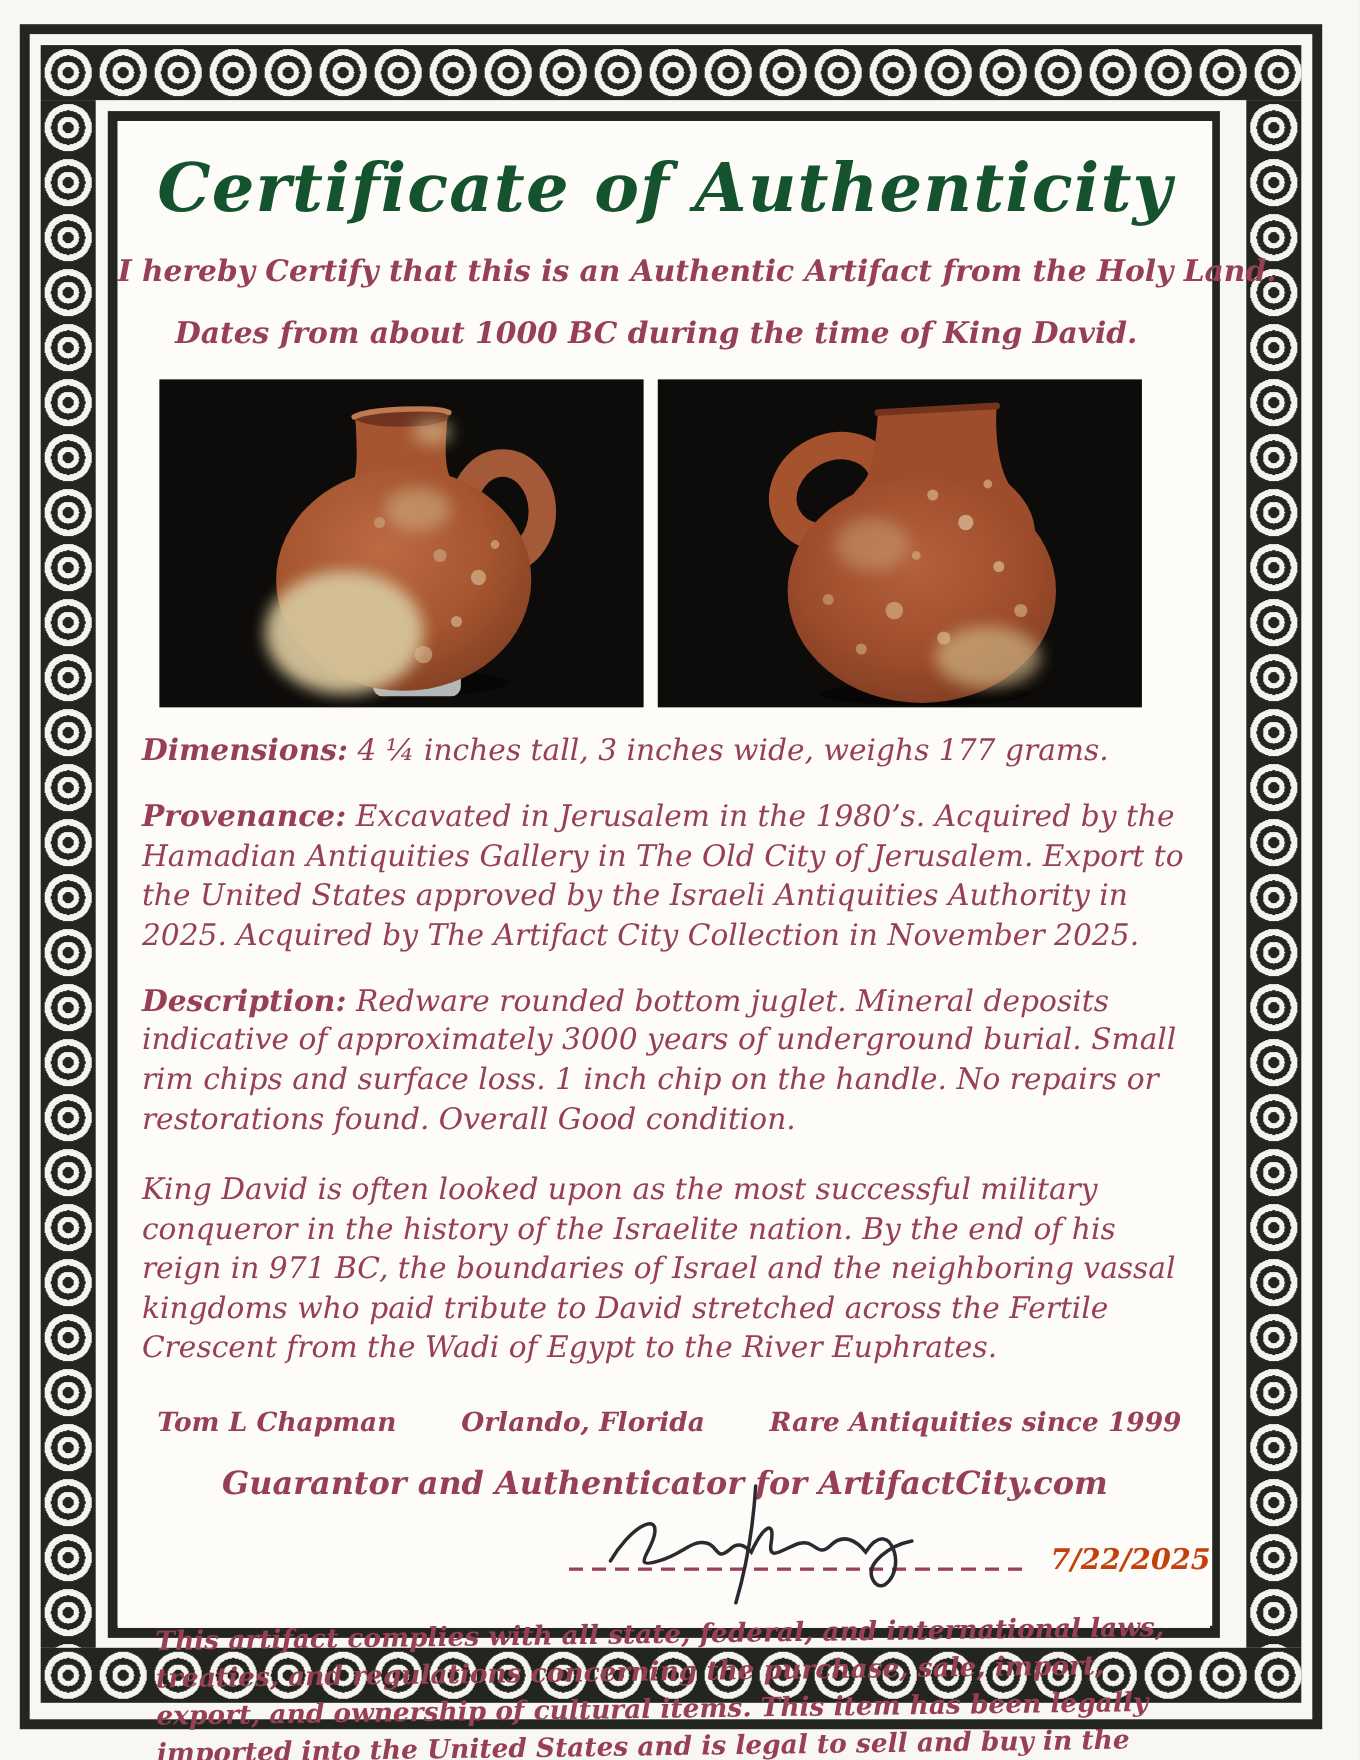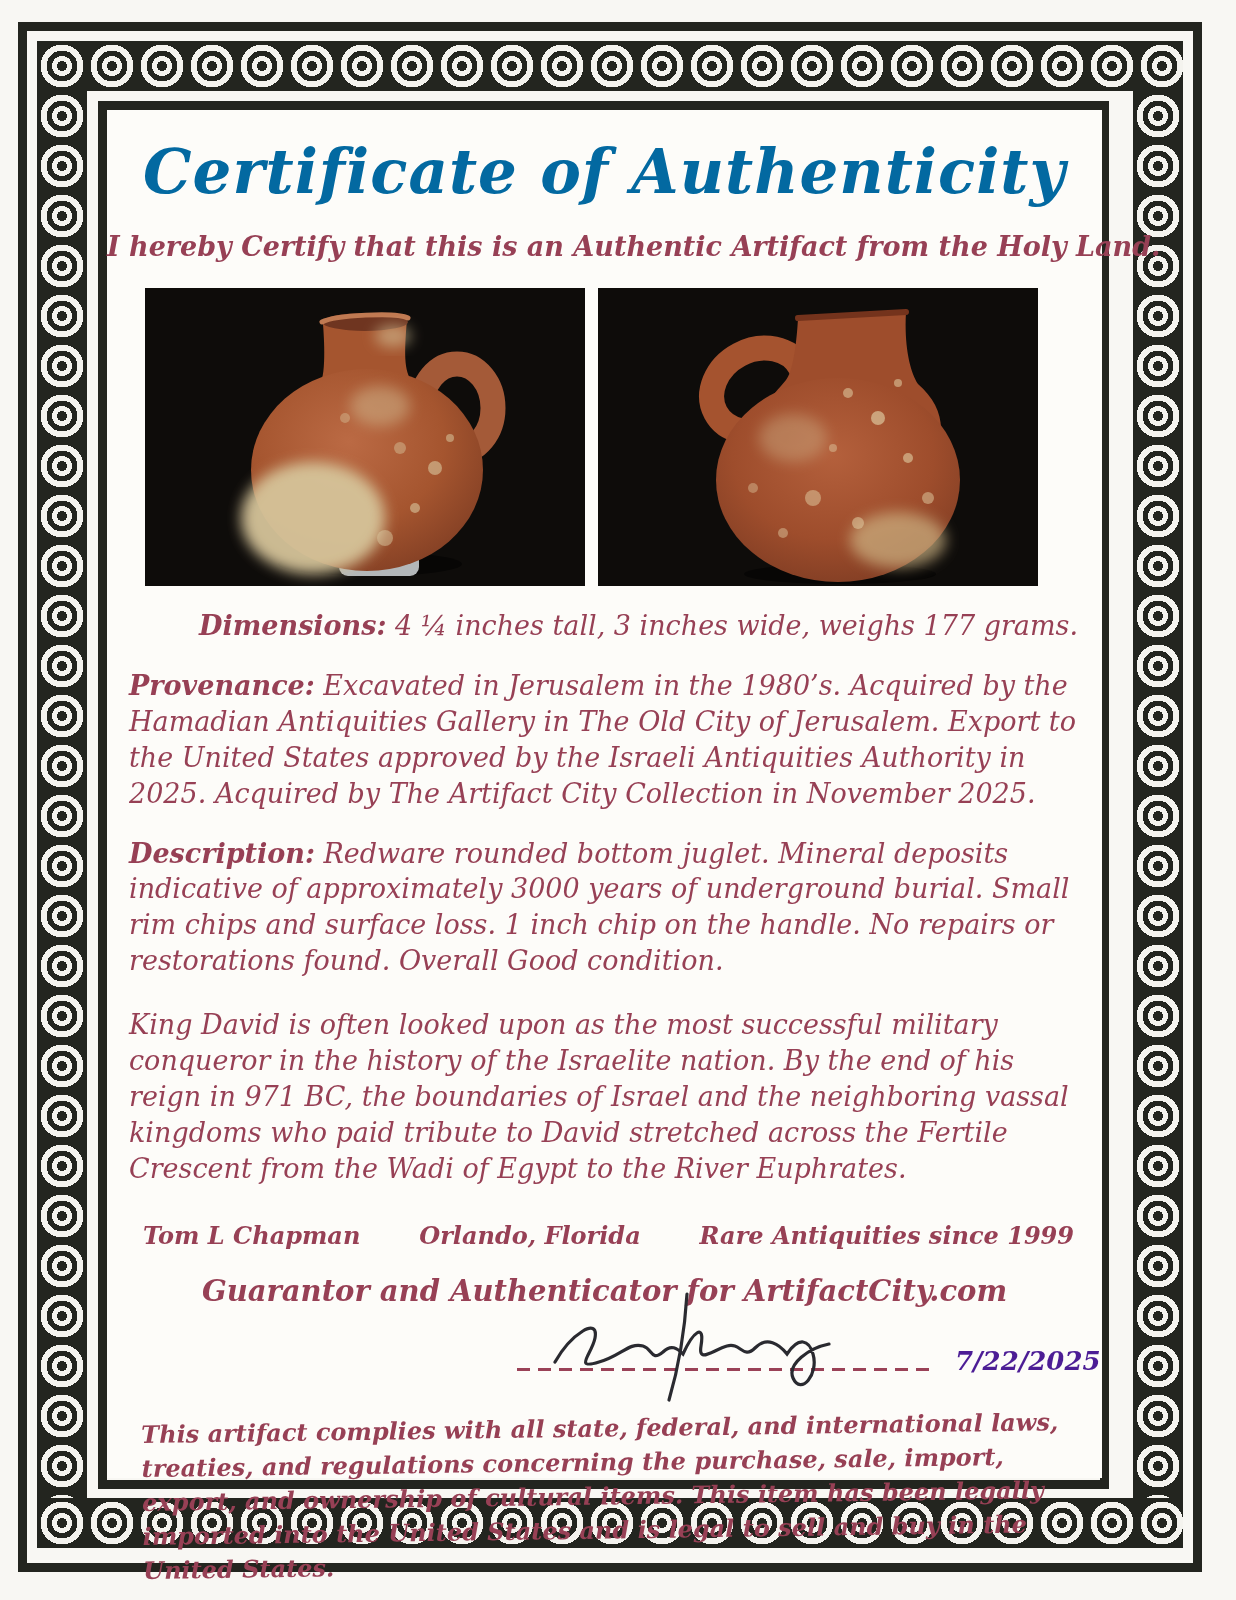"Certificate of Authenticity" .title { color: #0369a1 -> #14532d }
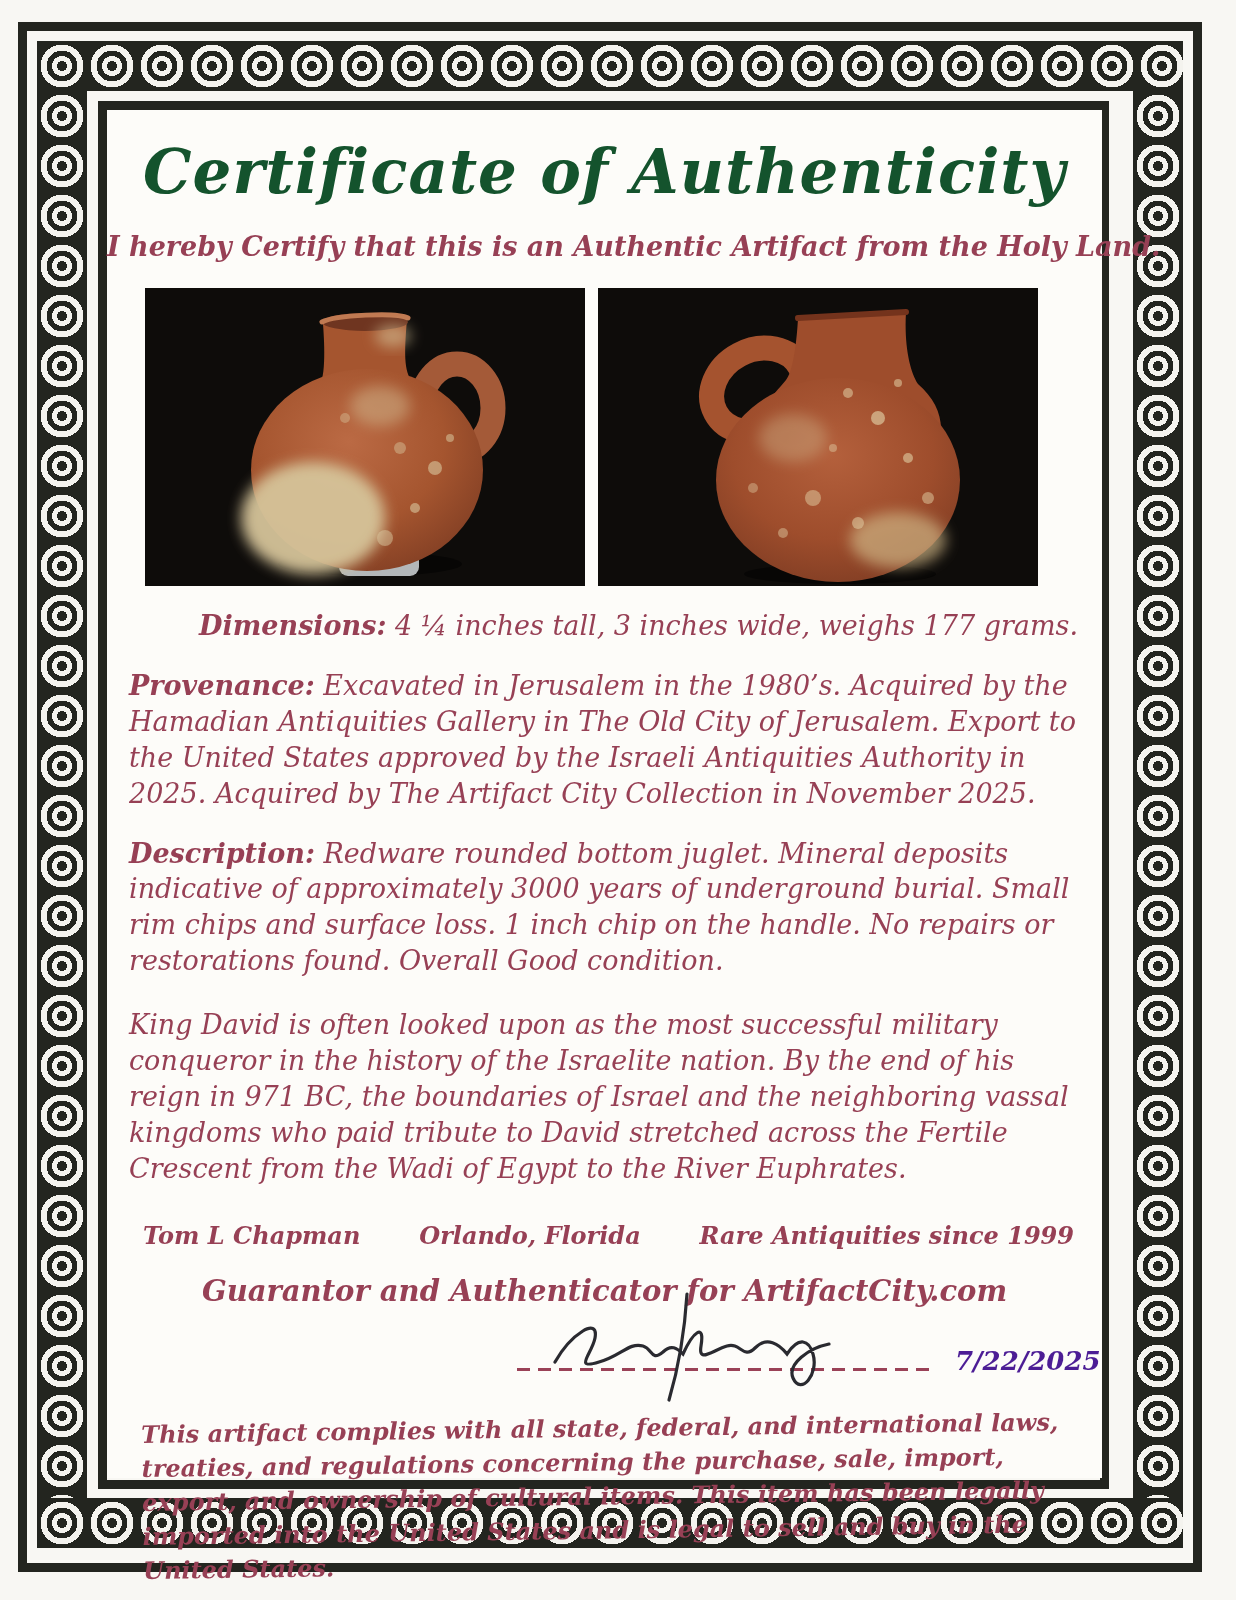"Dates from about 1000 BC" p.intro { html: none -> <p>Dates from about 1000 BC during the time of King David.</p> }
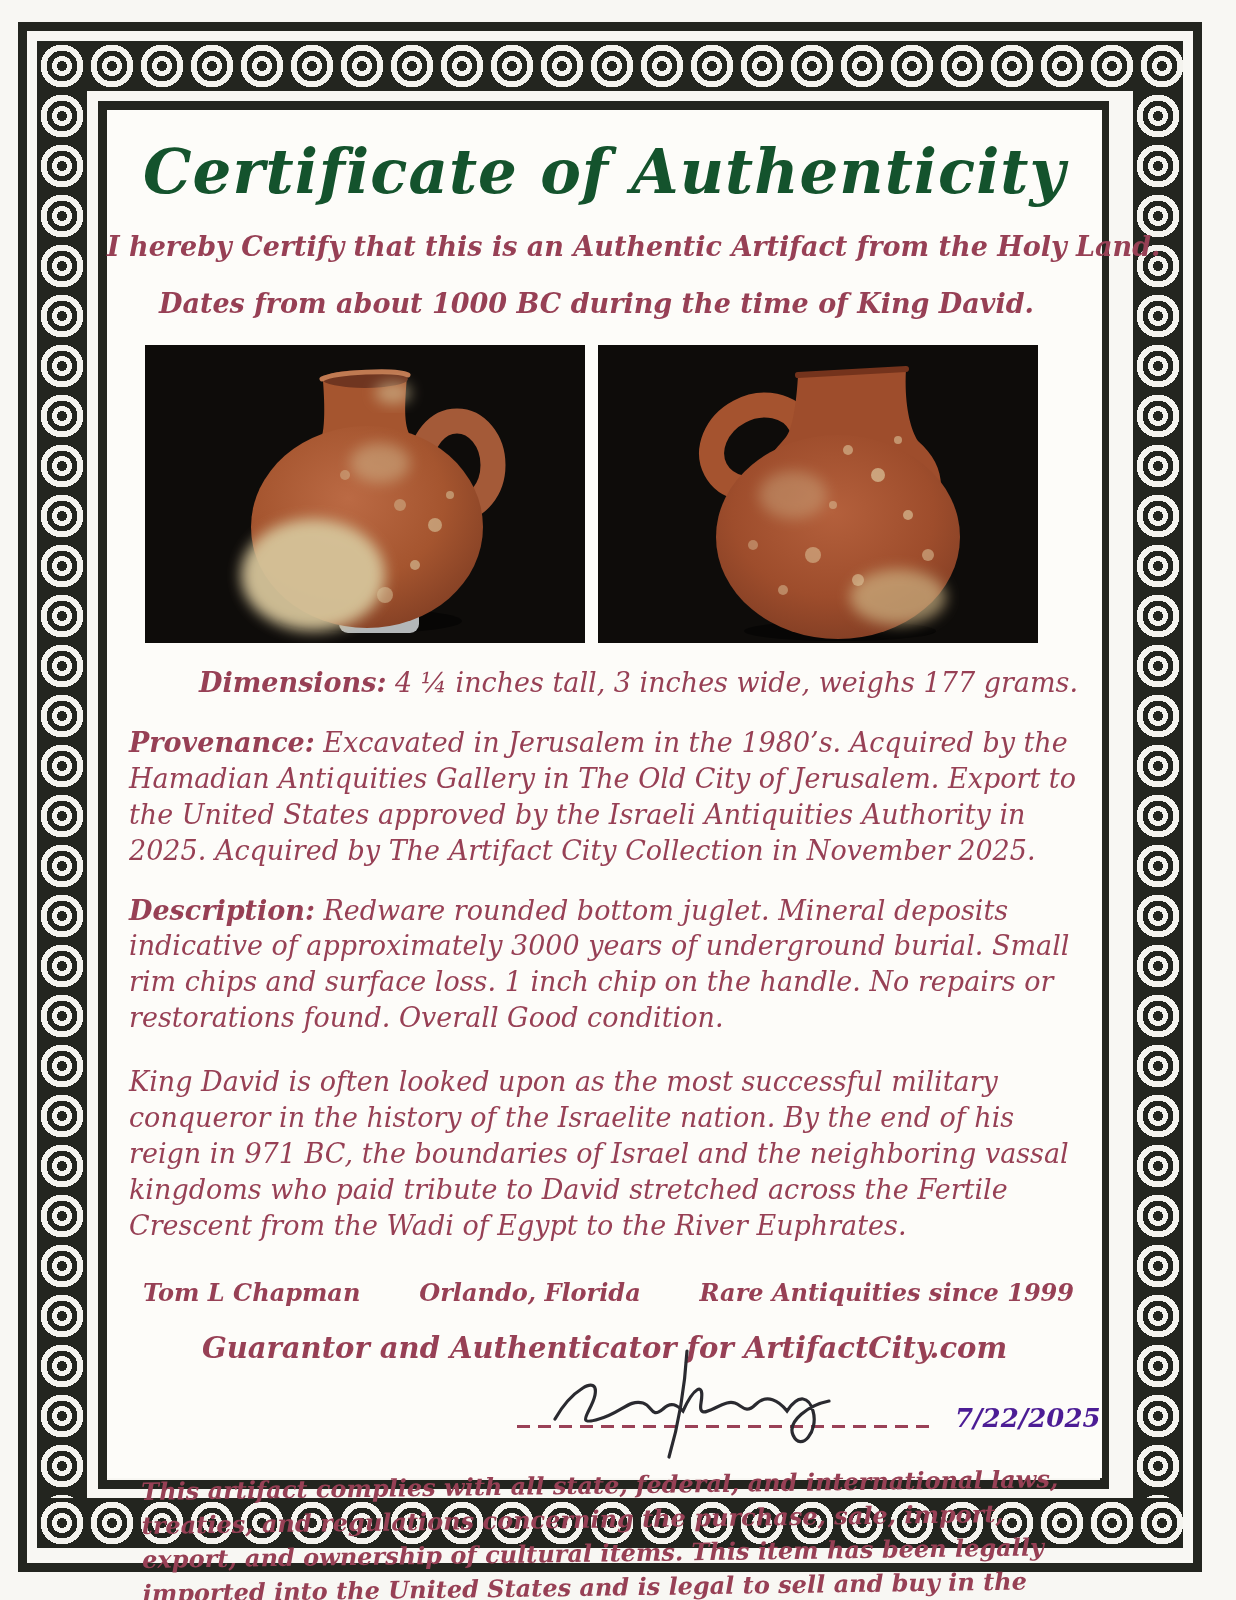"Dimensions: 4 ¼ inches tall," .para-dim { text-align: right -> none }
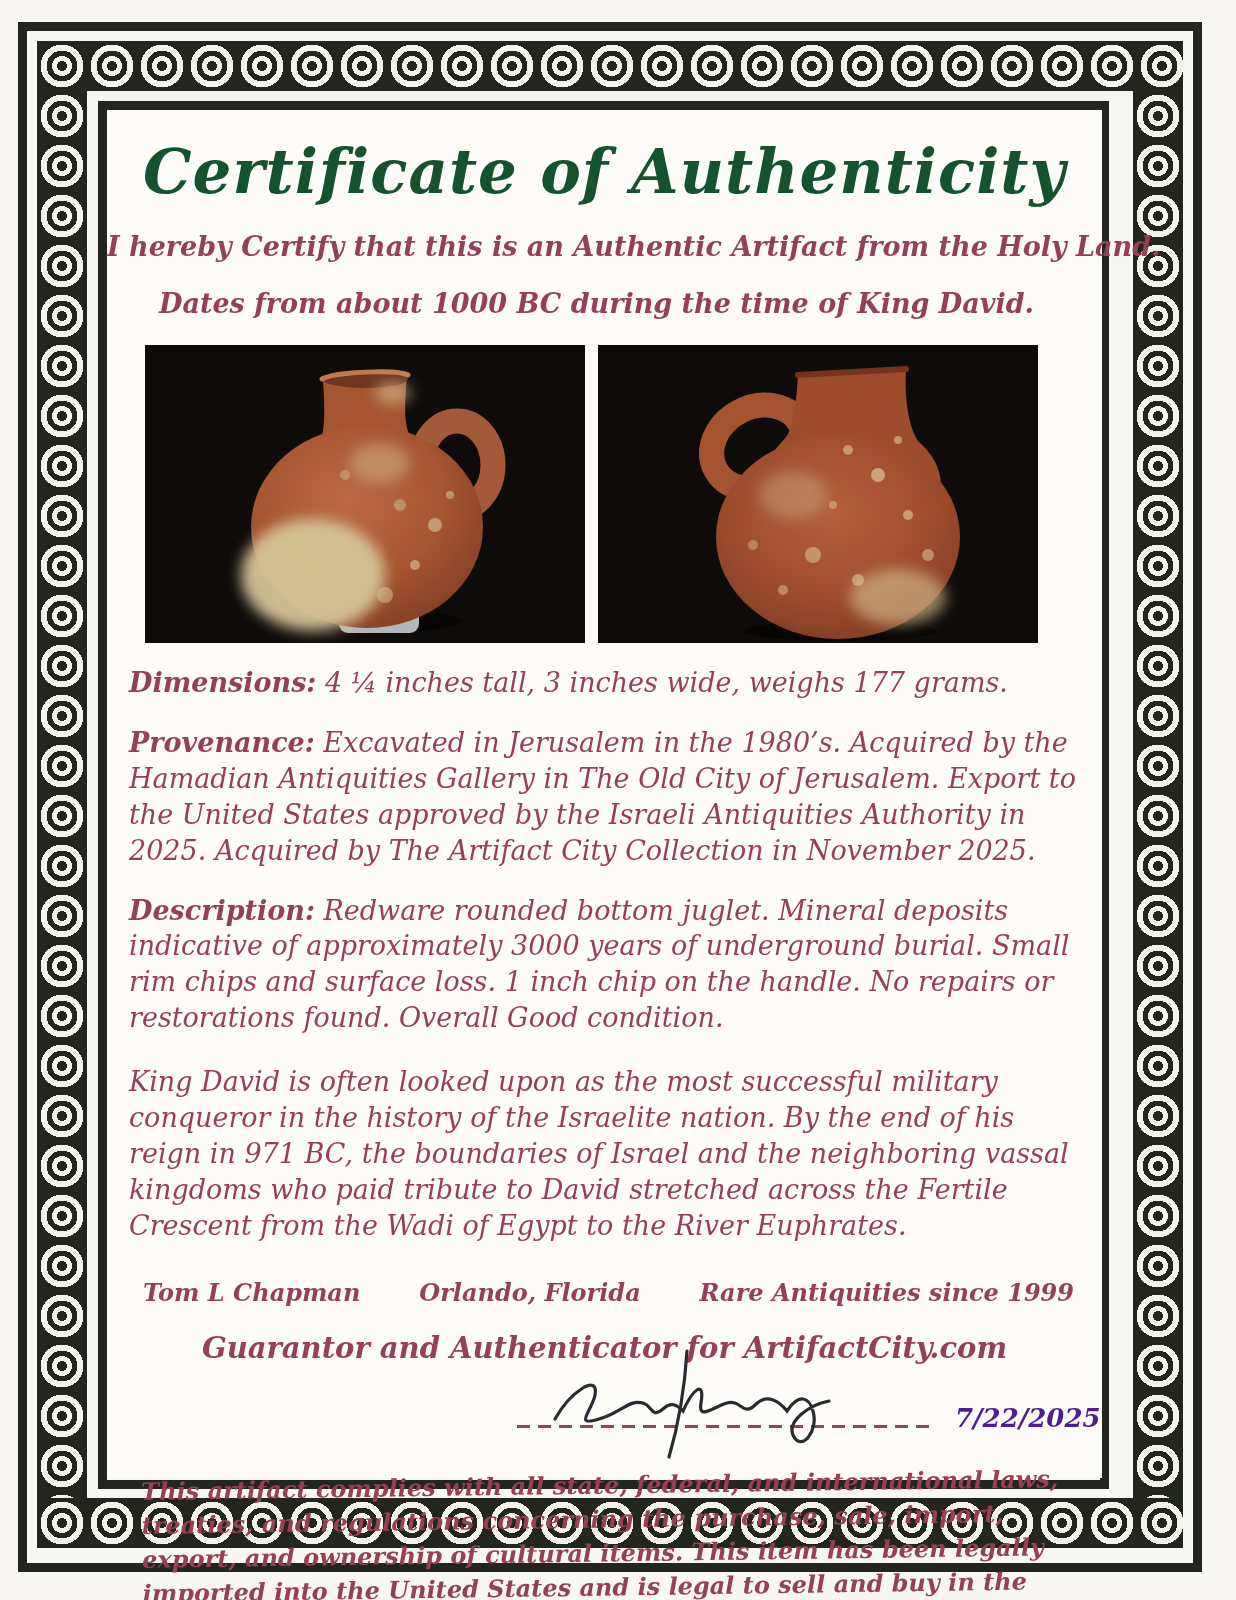"7/22/2025" .sig-date { color: #4c1d95 -> #c2410c }
